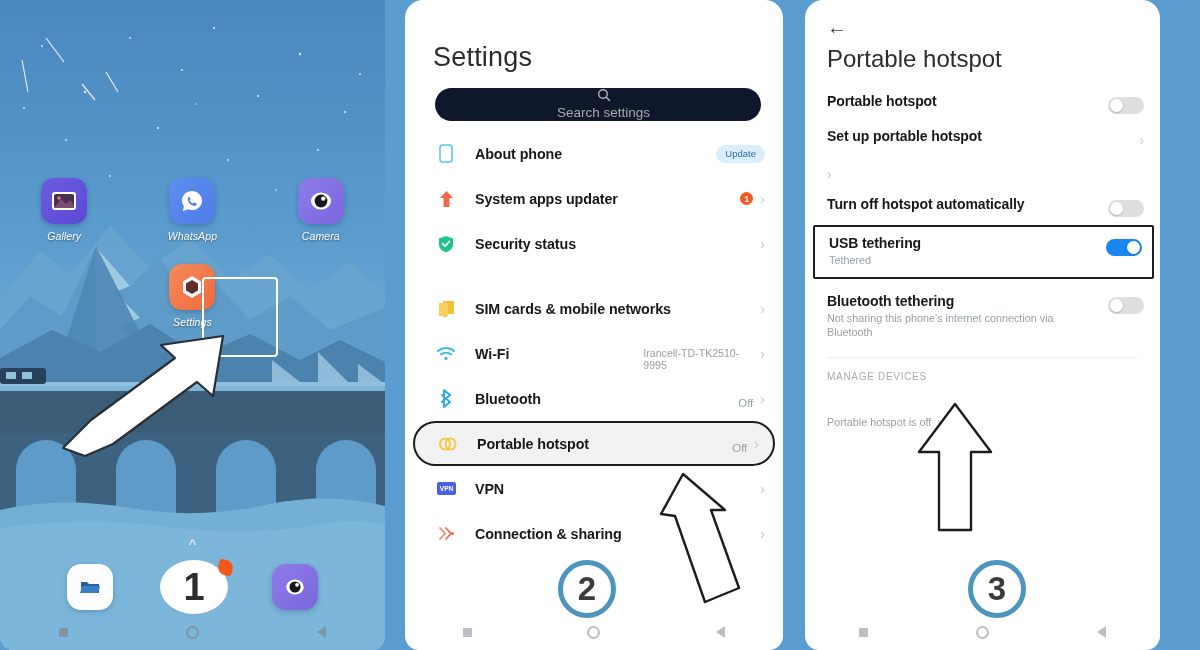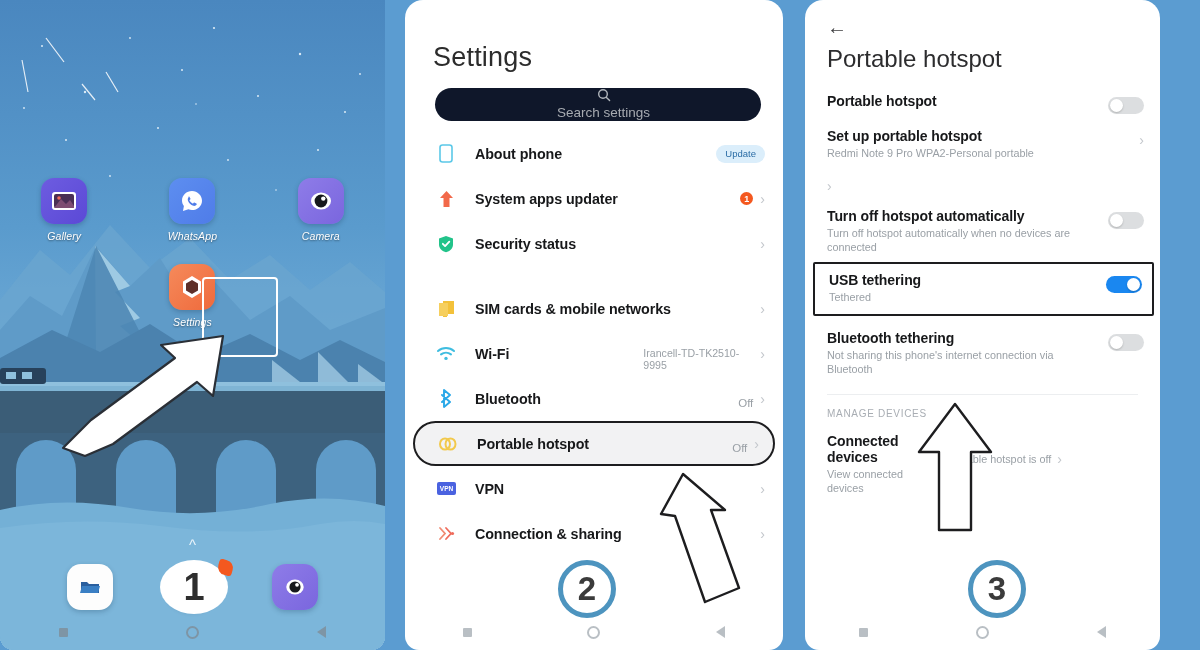"Redmi Note 9 Pro WPA2-Personal" div.t2 { html: <div>Redmi Note 9 Pro WPA2-Personal portable</div> -> none }
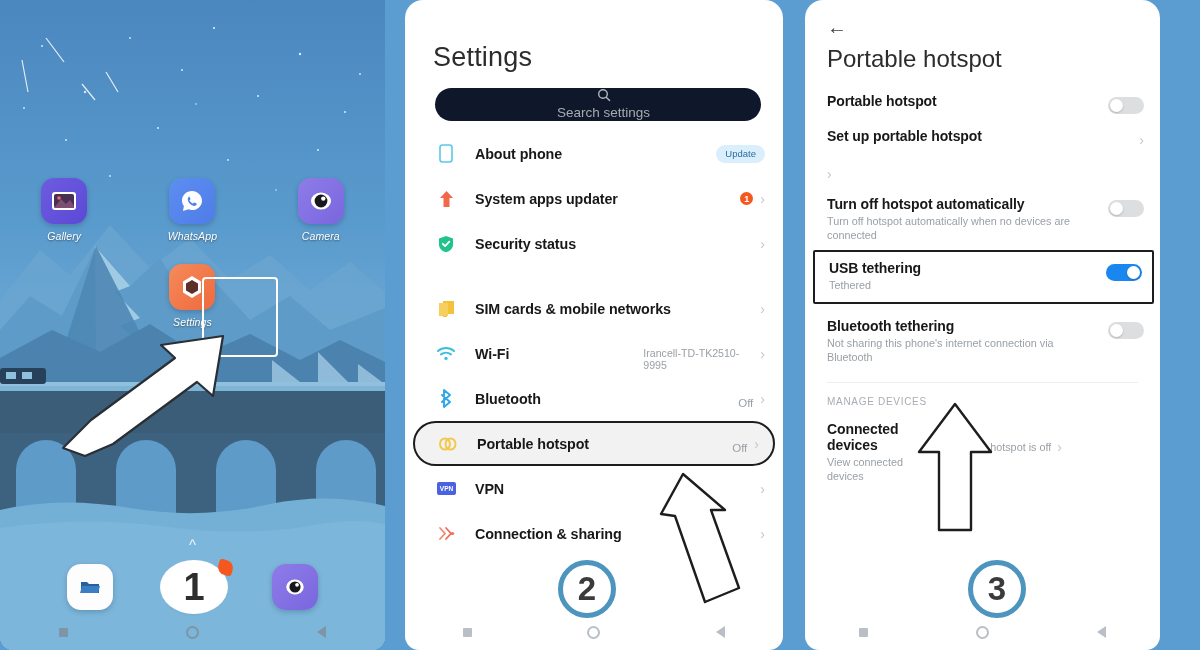"Turn off hotspot automatically when" div.t2 { html: <div>Turn off hotspot automatically when no devices are connected</div> -> none }
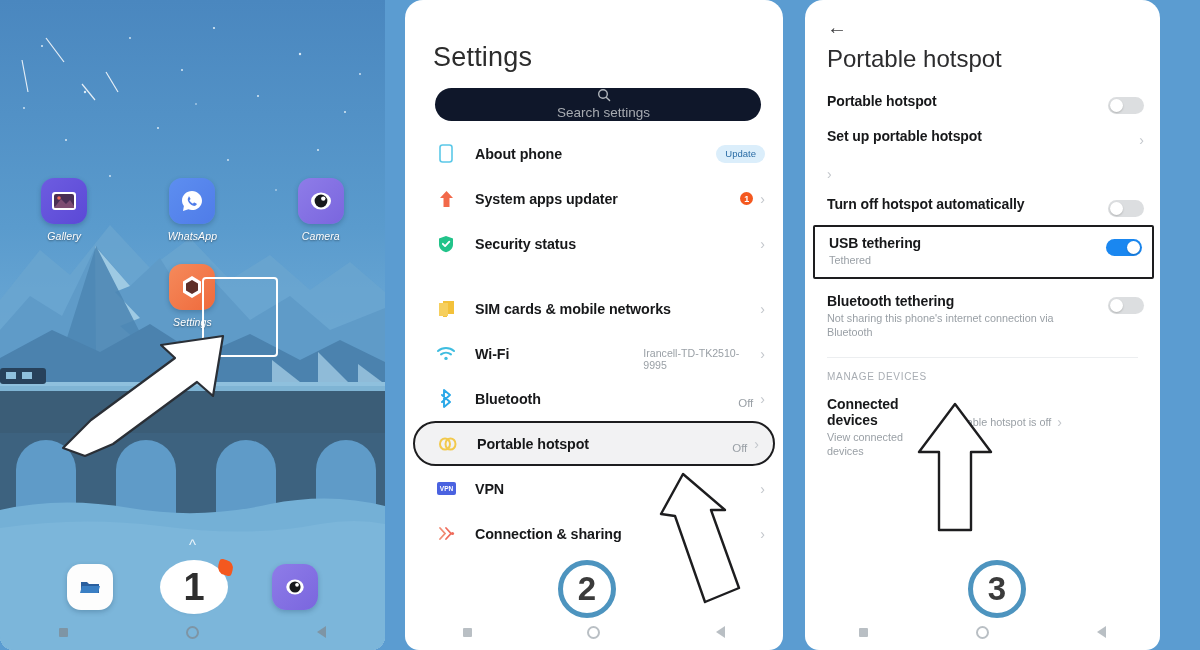"Connected devices" div.tx { html: <div> <div>Connected devices</div> <div>View connected devices</div> </div> -> none }
